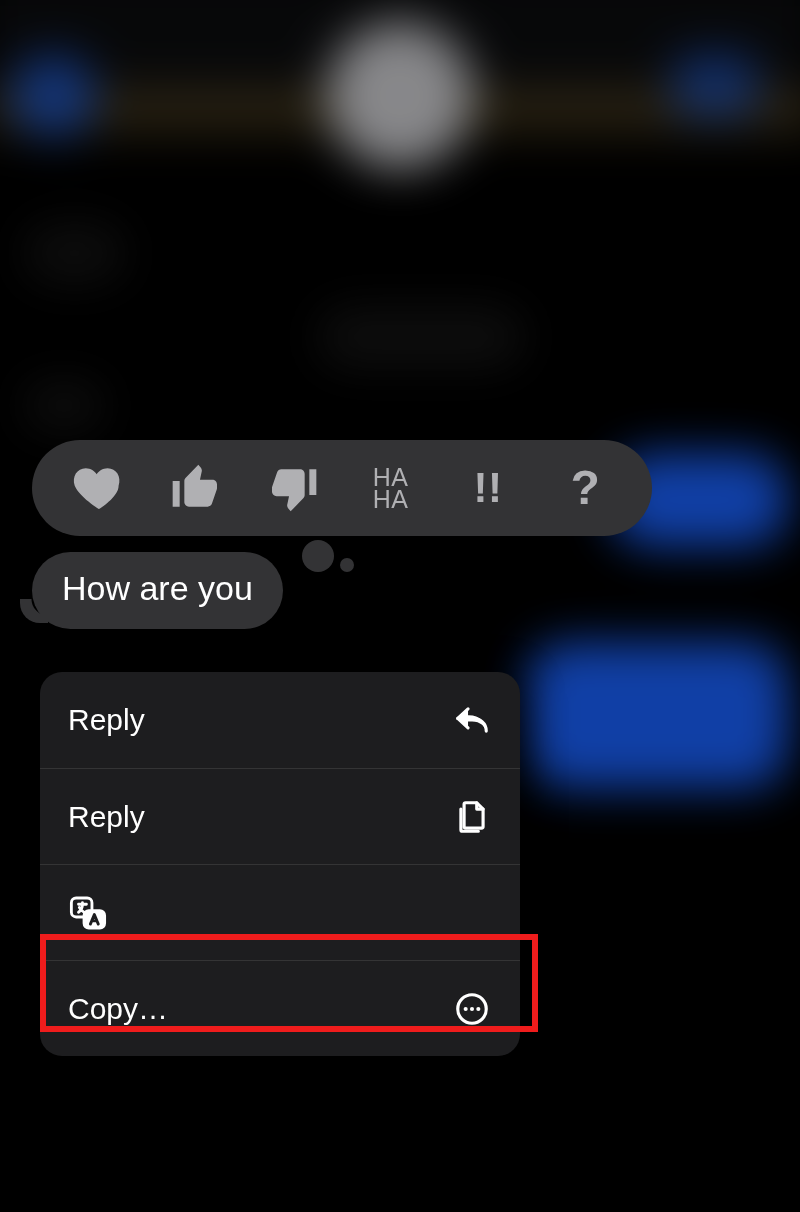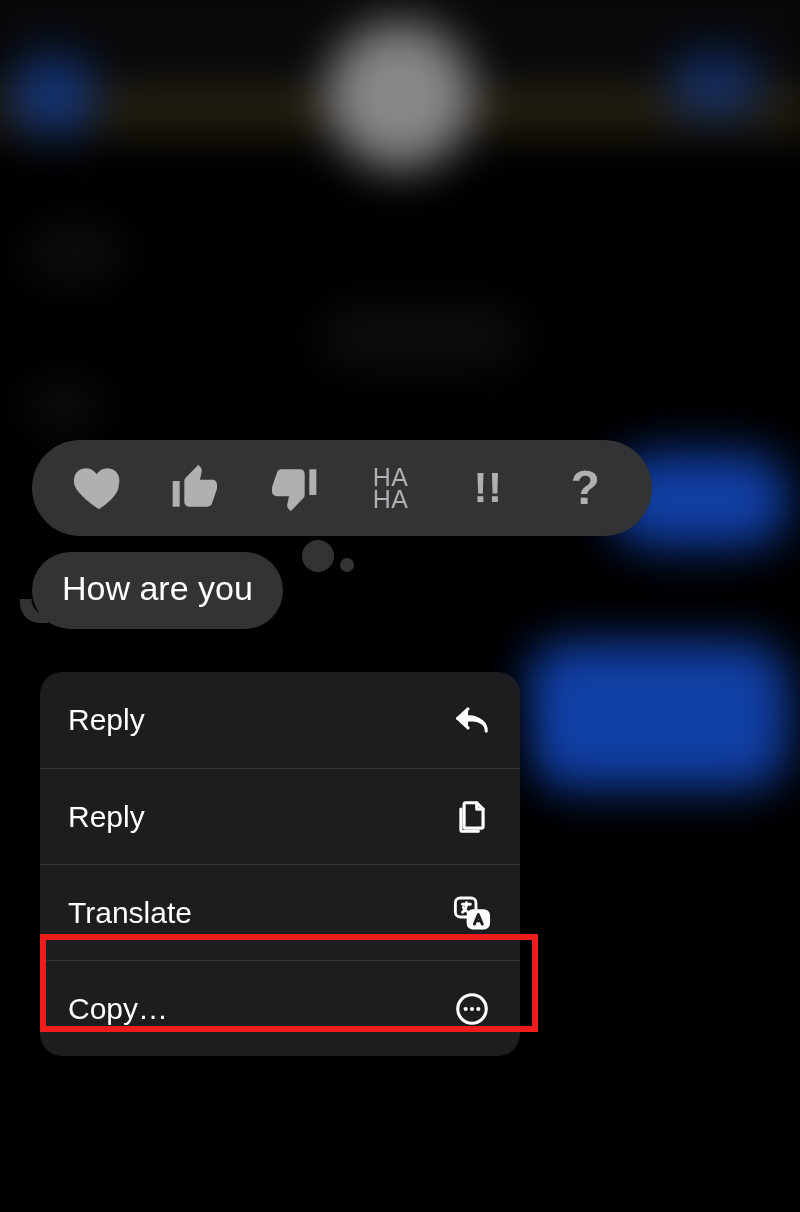"Translate" span { html: <span>Translate</span> -> none }
